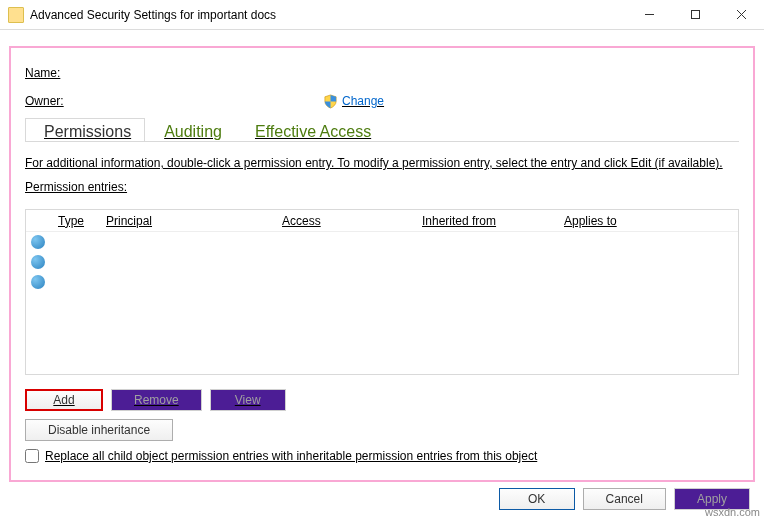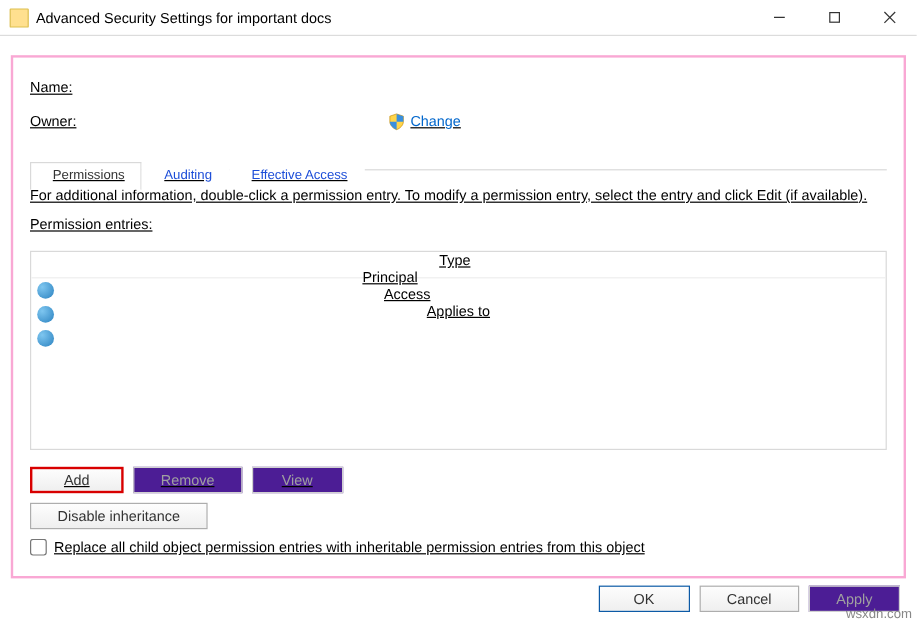"Permissions" .tab { font-size: 11px -> 16px; top: 17px -> 0 }
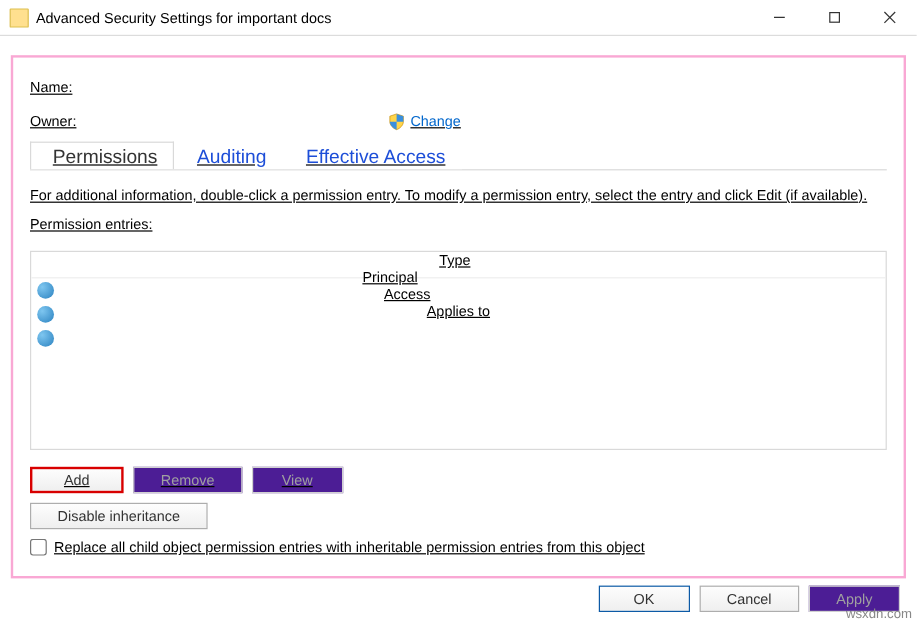"Auditing" .tab.inactive { color: #1d4ed8 -> #4d7c0f }
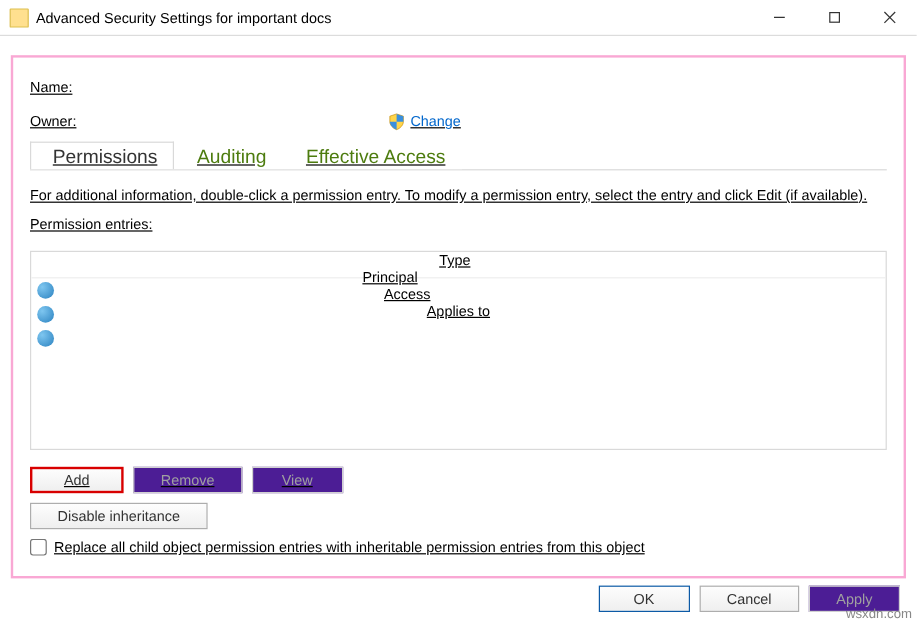"Type" .thead { flex-direction: column -> none }
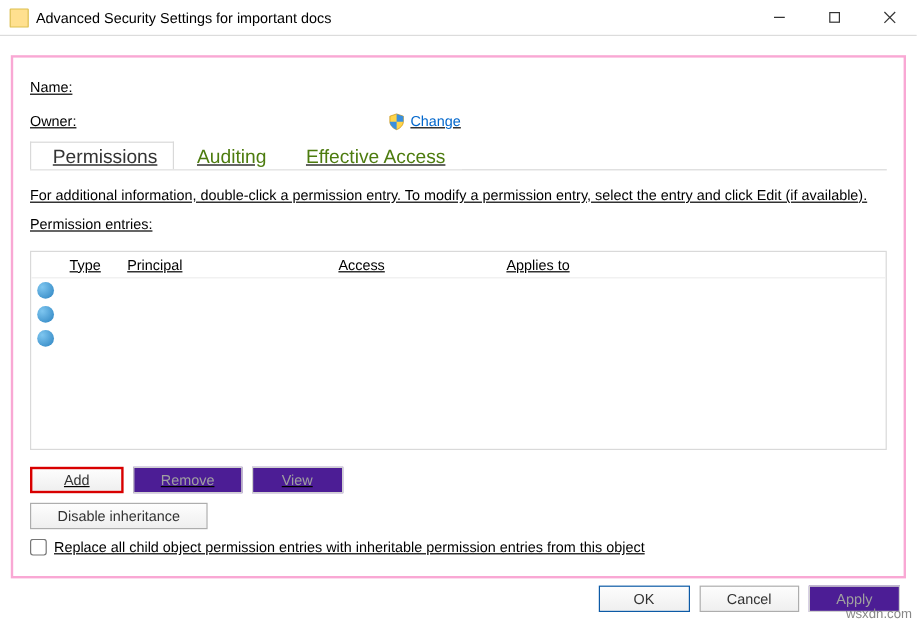"Inherited from" div.th { html: none -> <div>Inherited from</div> }
